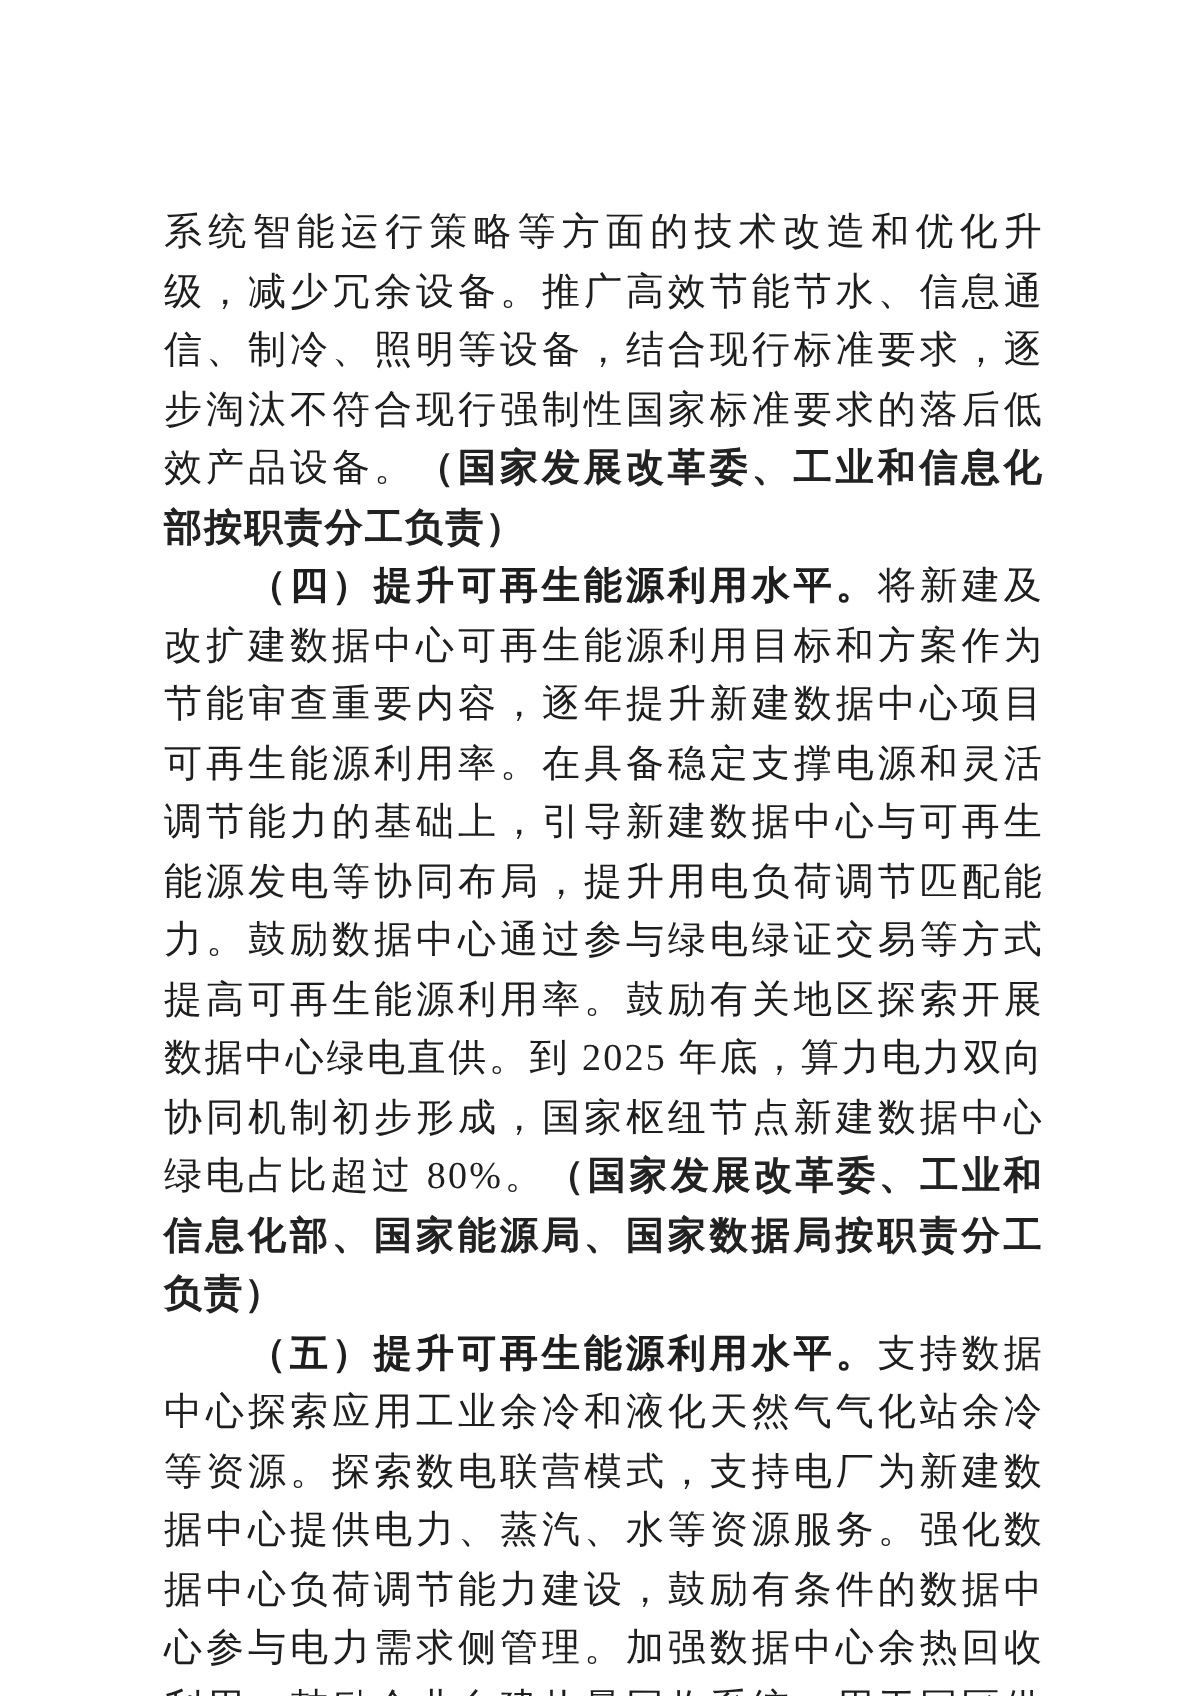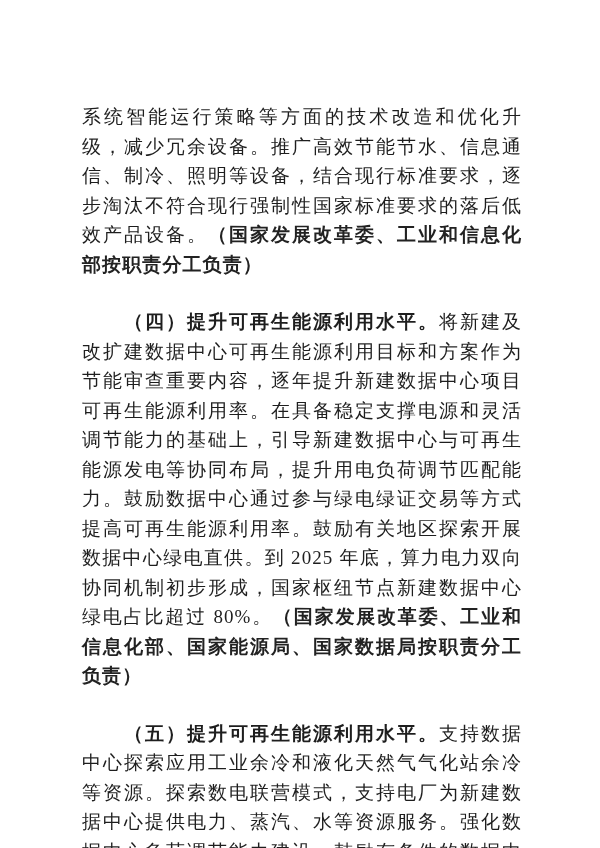"（四）提升可再生能源利用水平。将新建及改扩建数据中心可再生能源利用目标和方案作为" .para.indent { margin-top: 28px -> none }
